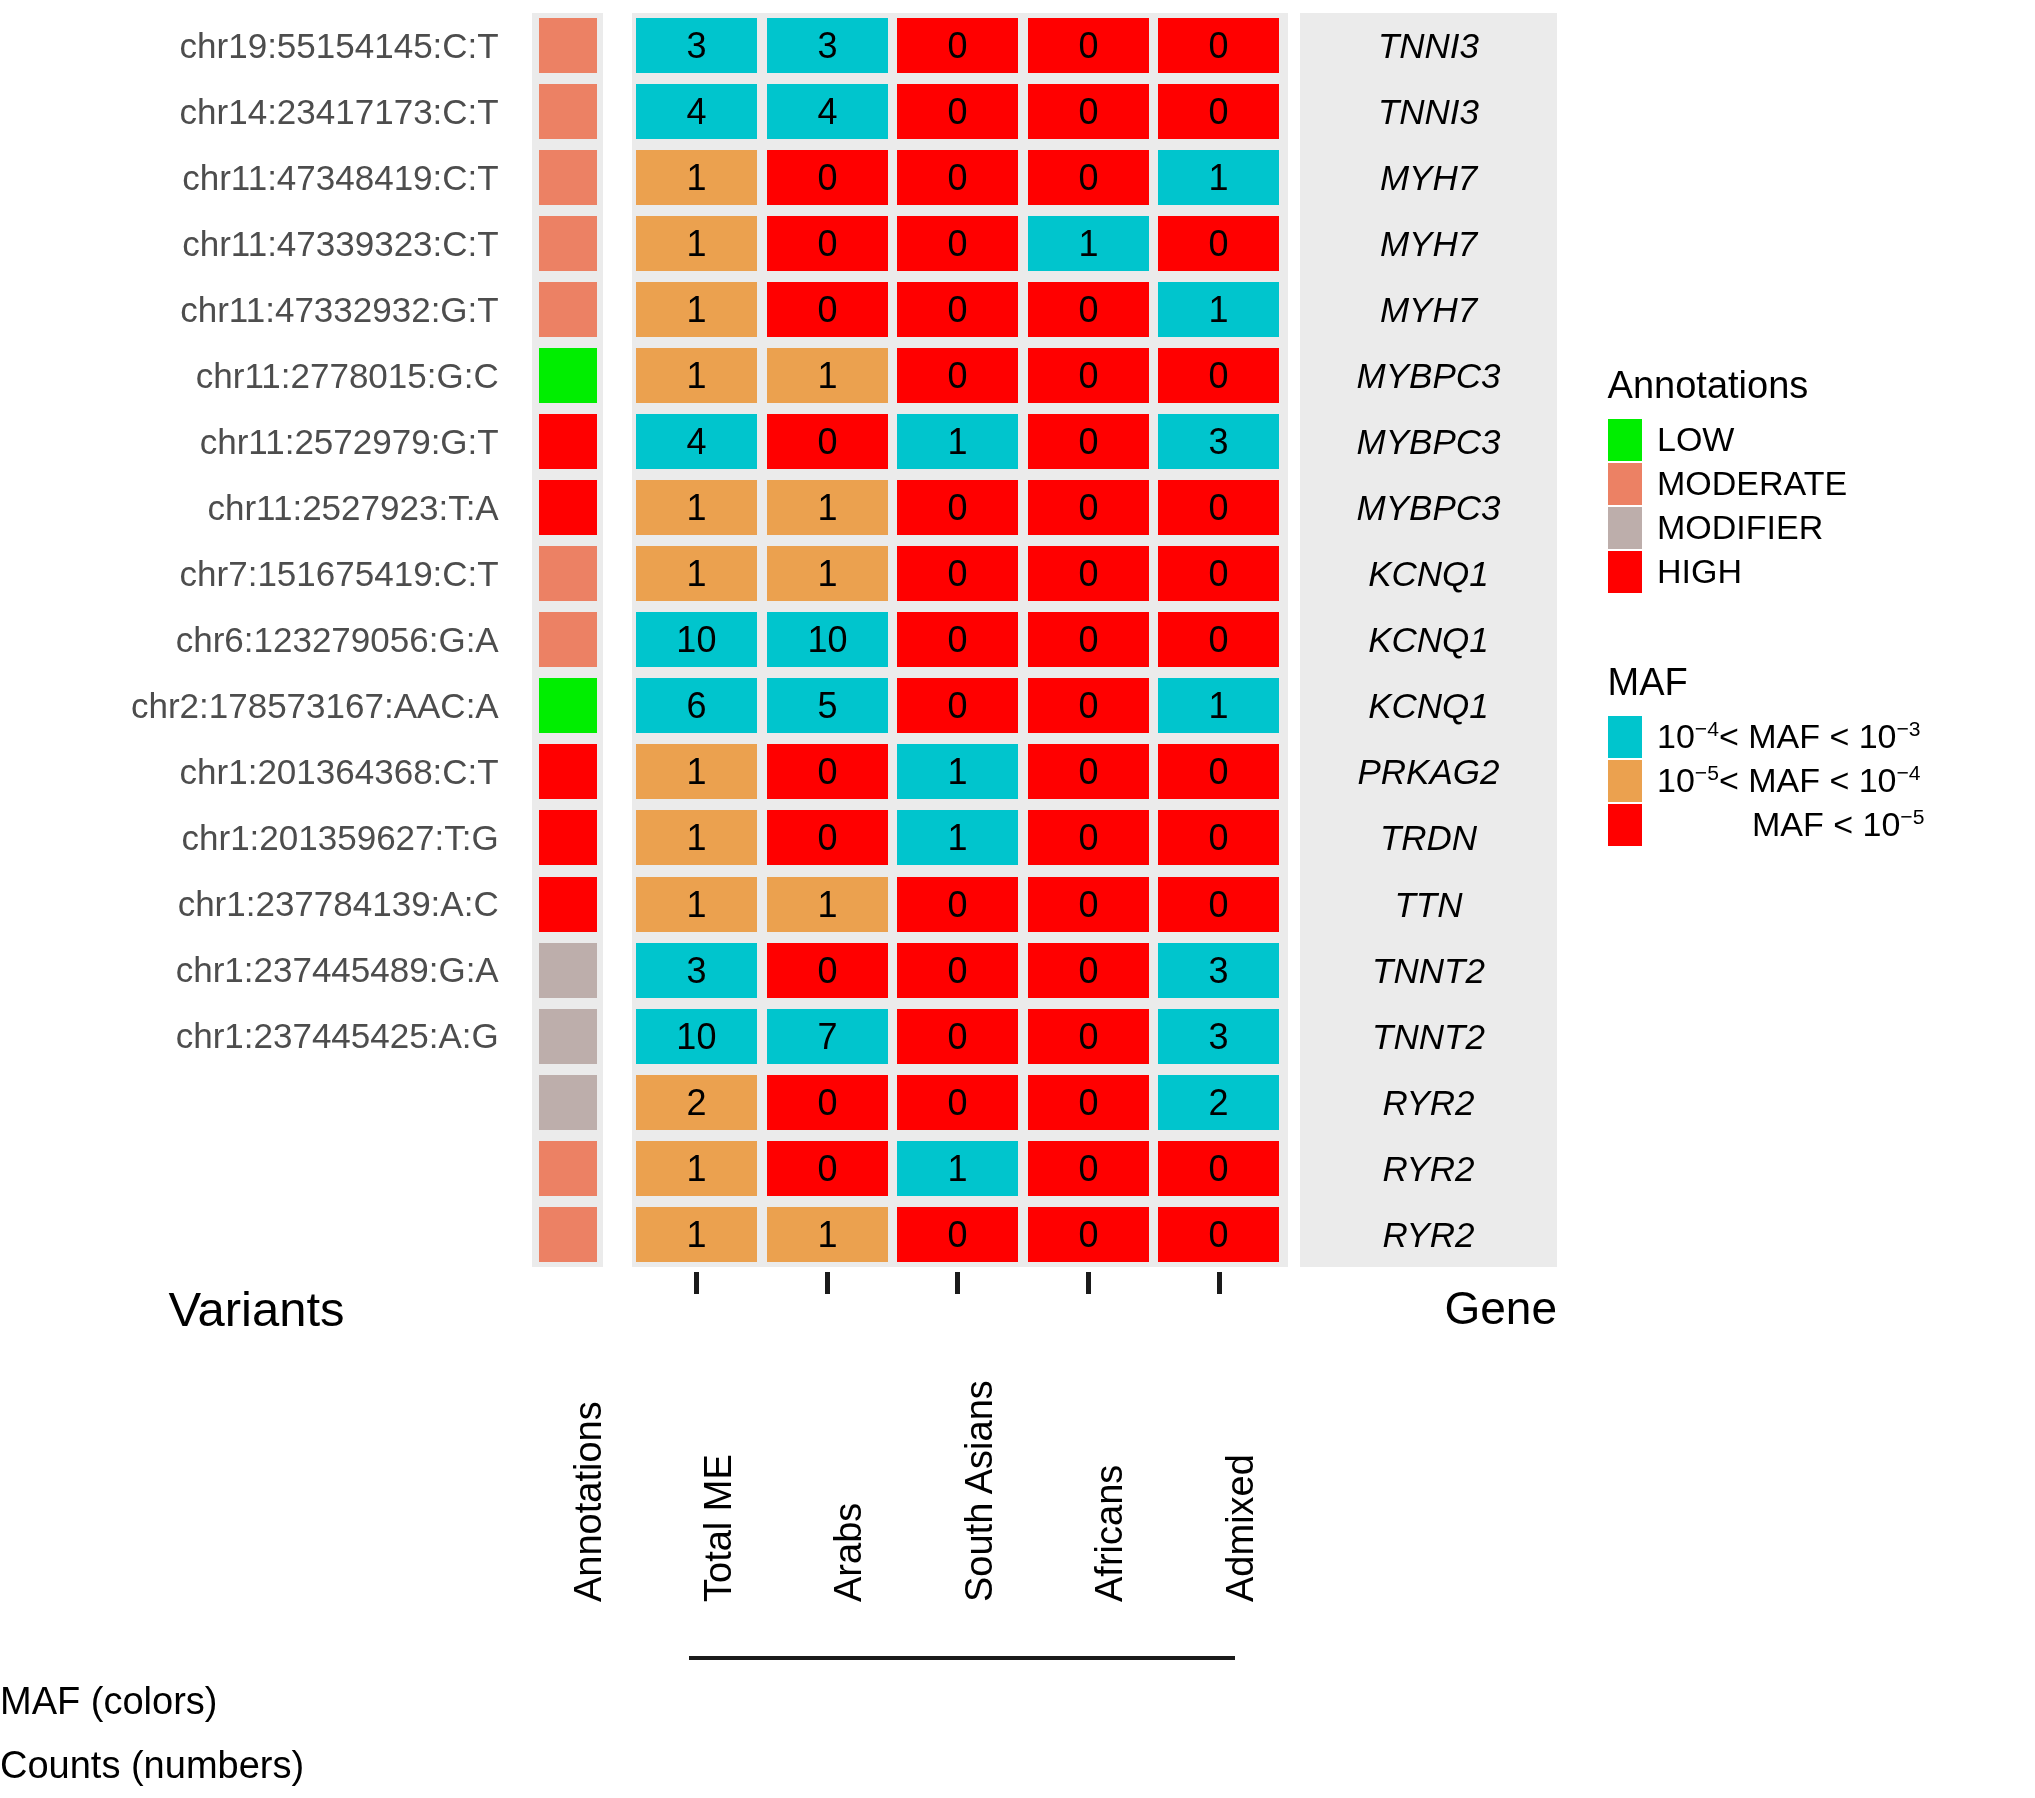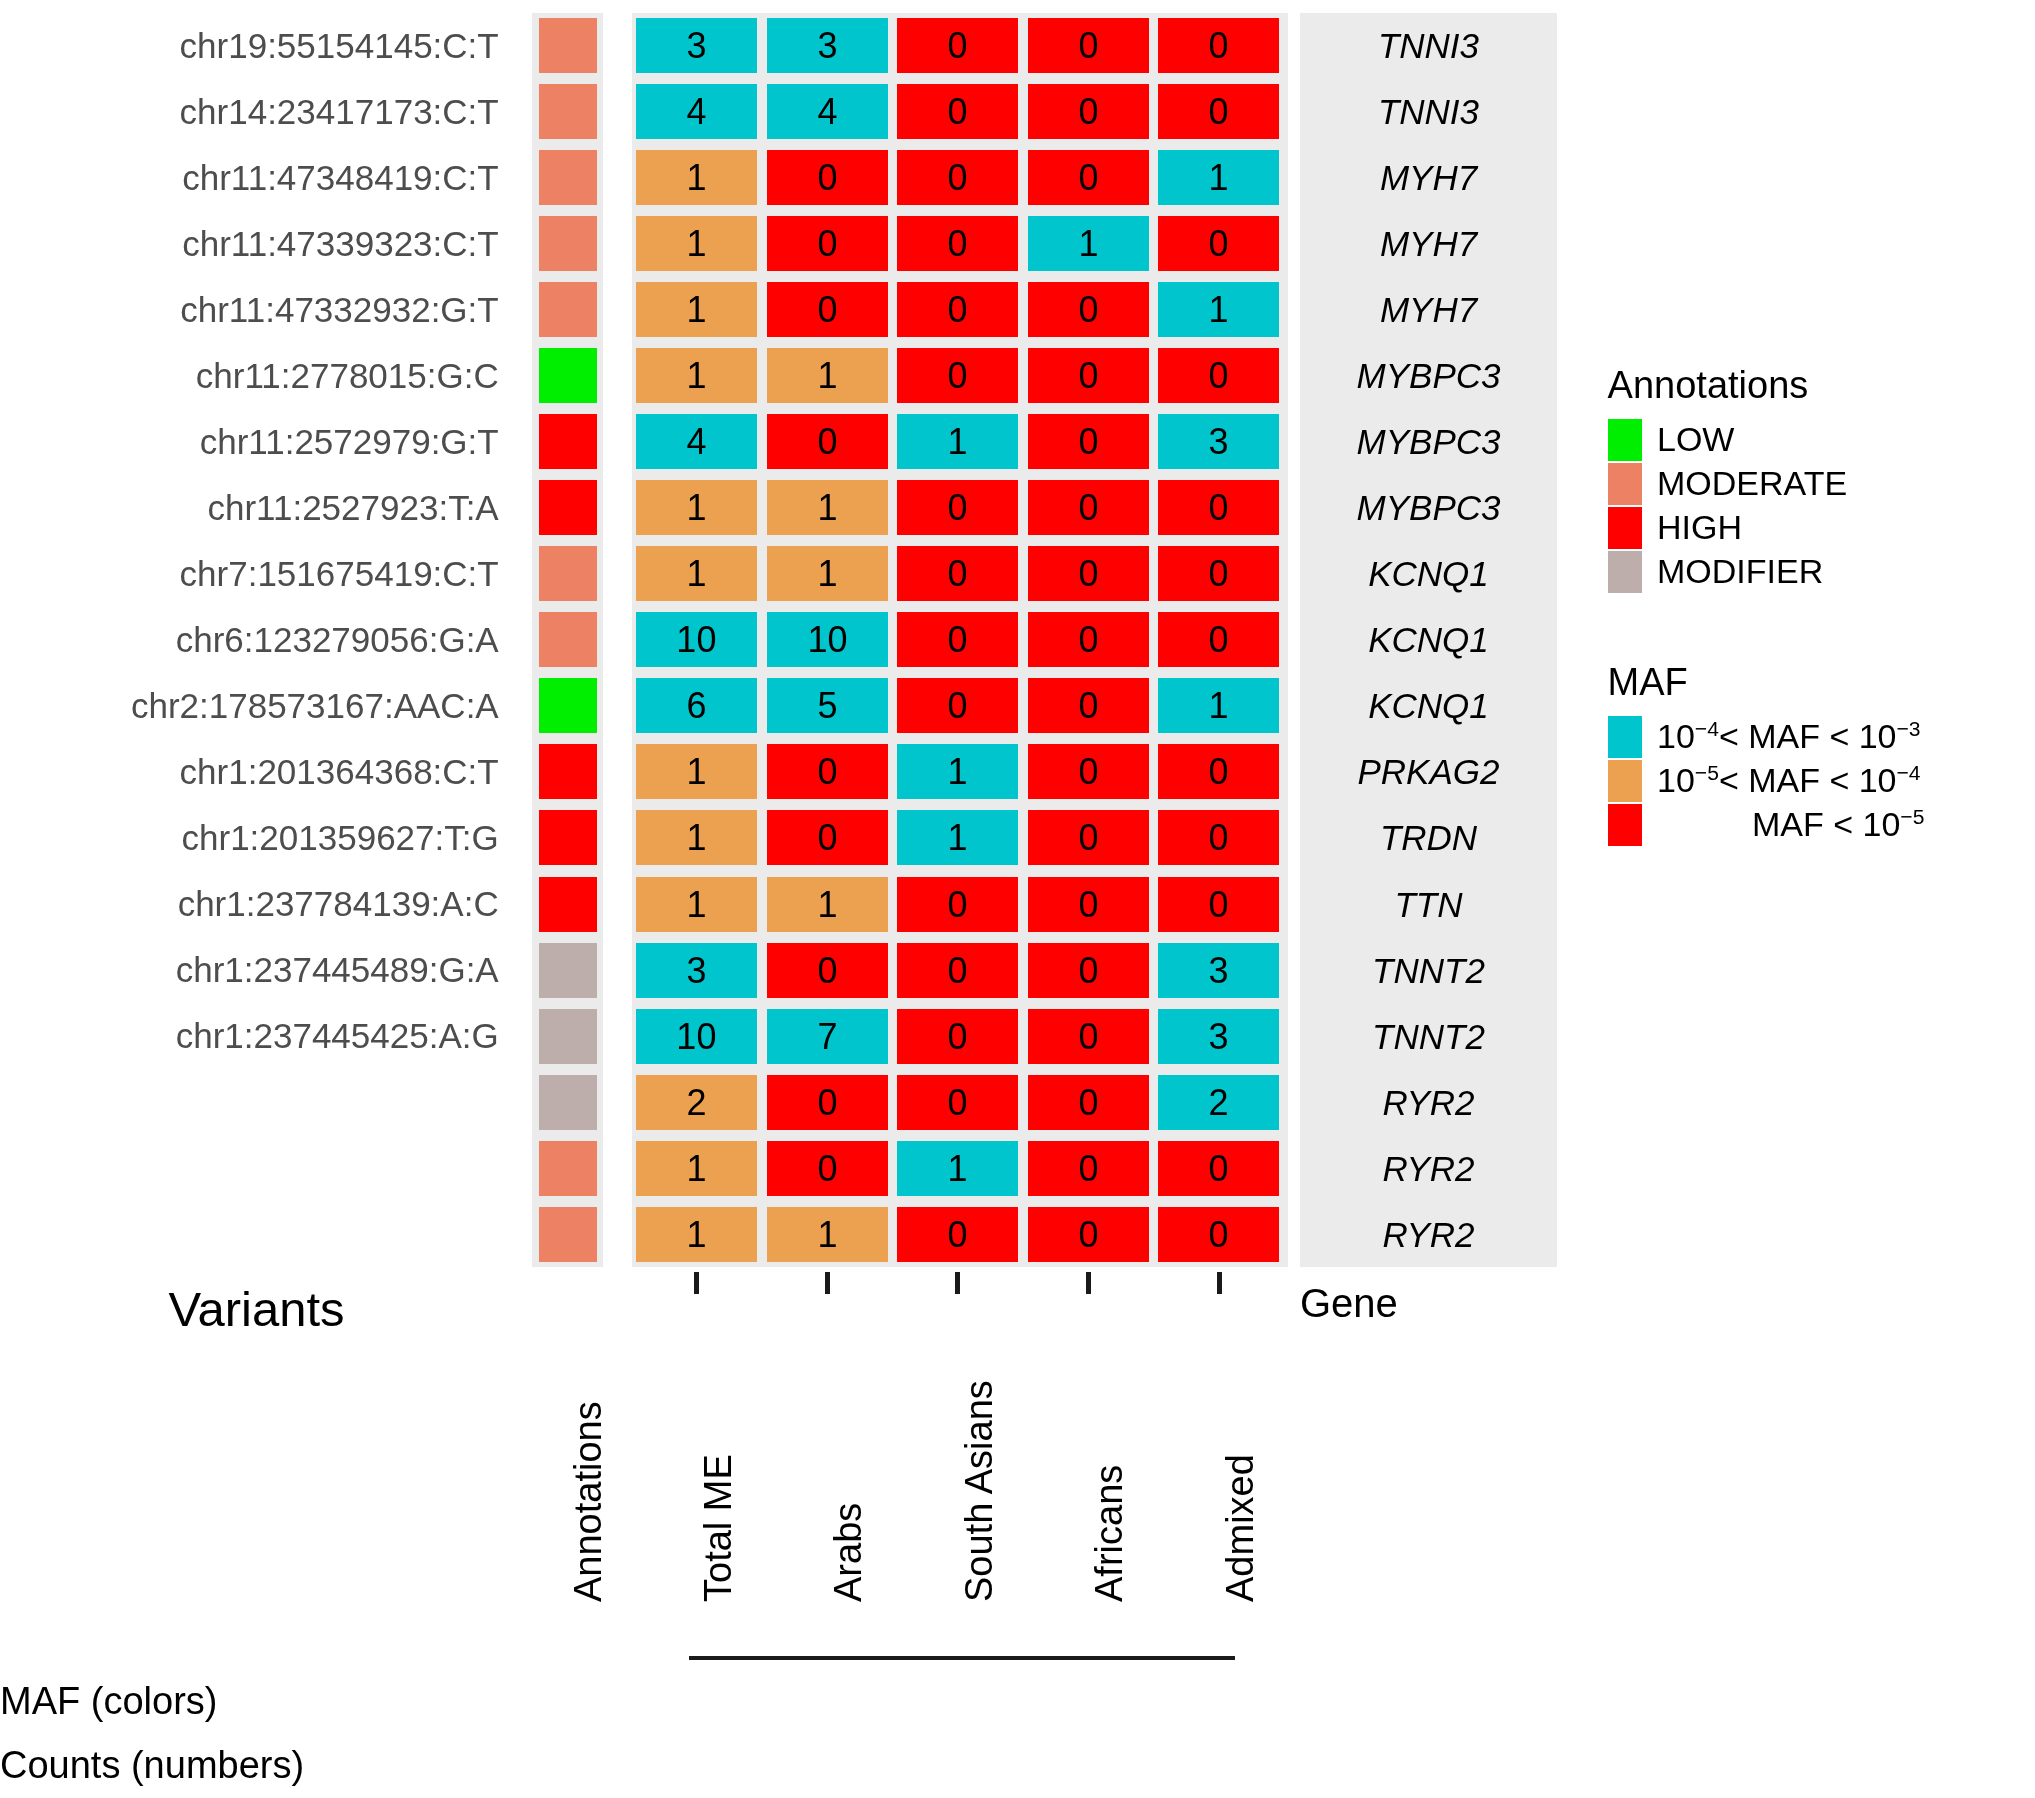"HIGH" div.legend-row { order: before "MODIFIER" -> after "MODIFIER" }
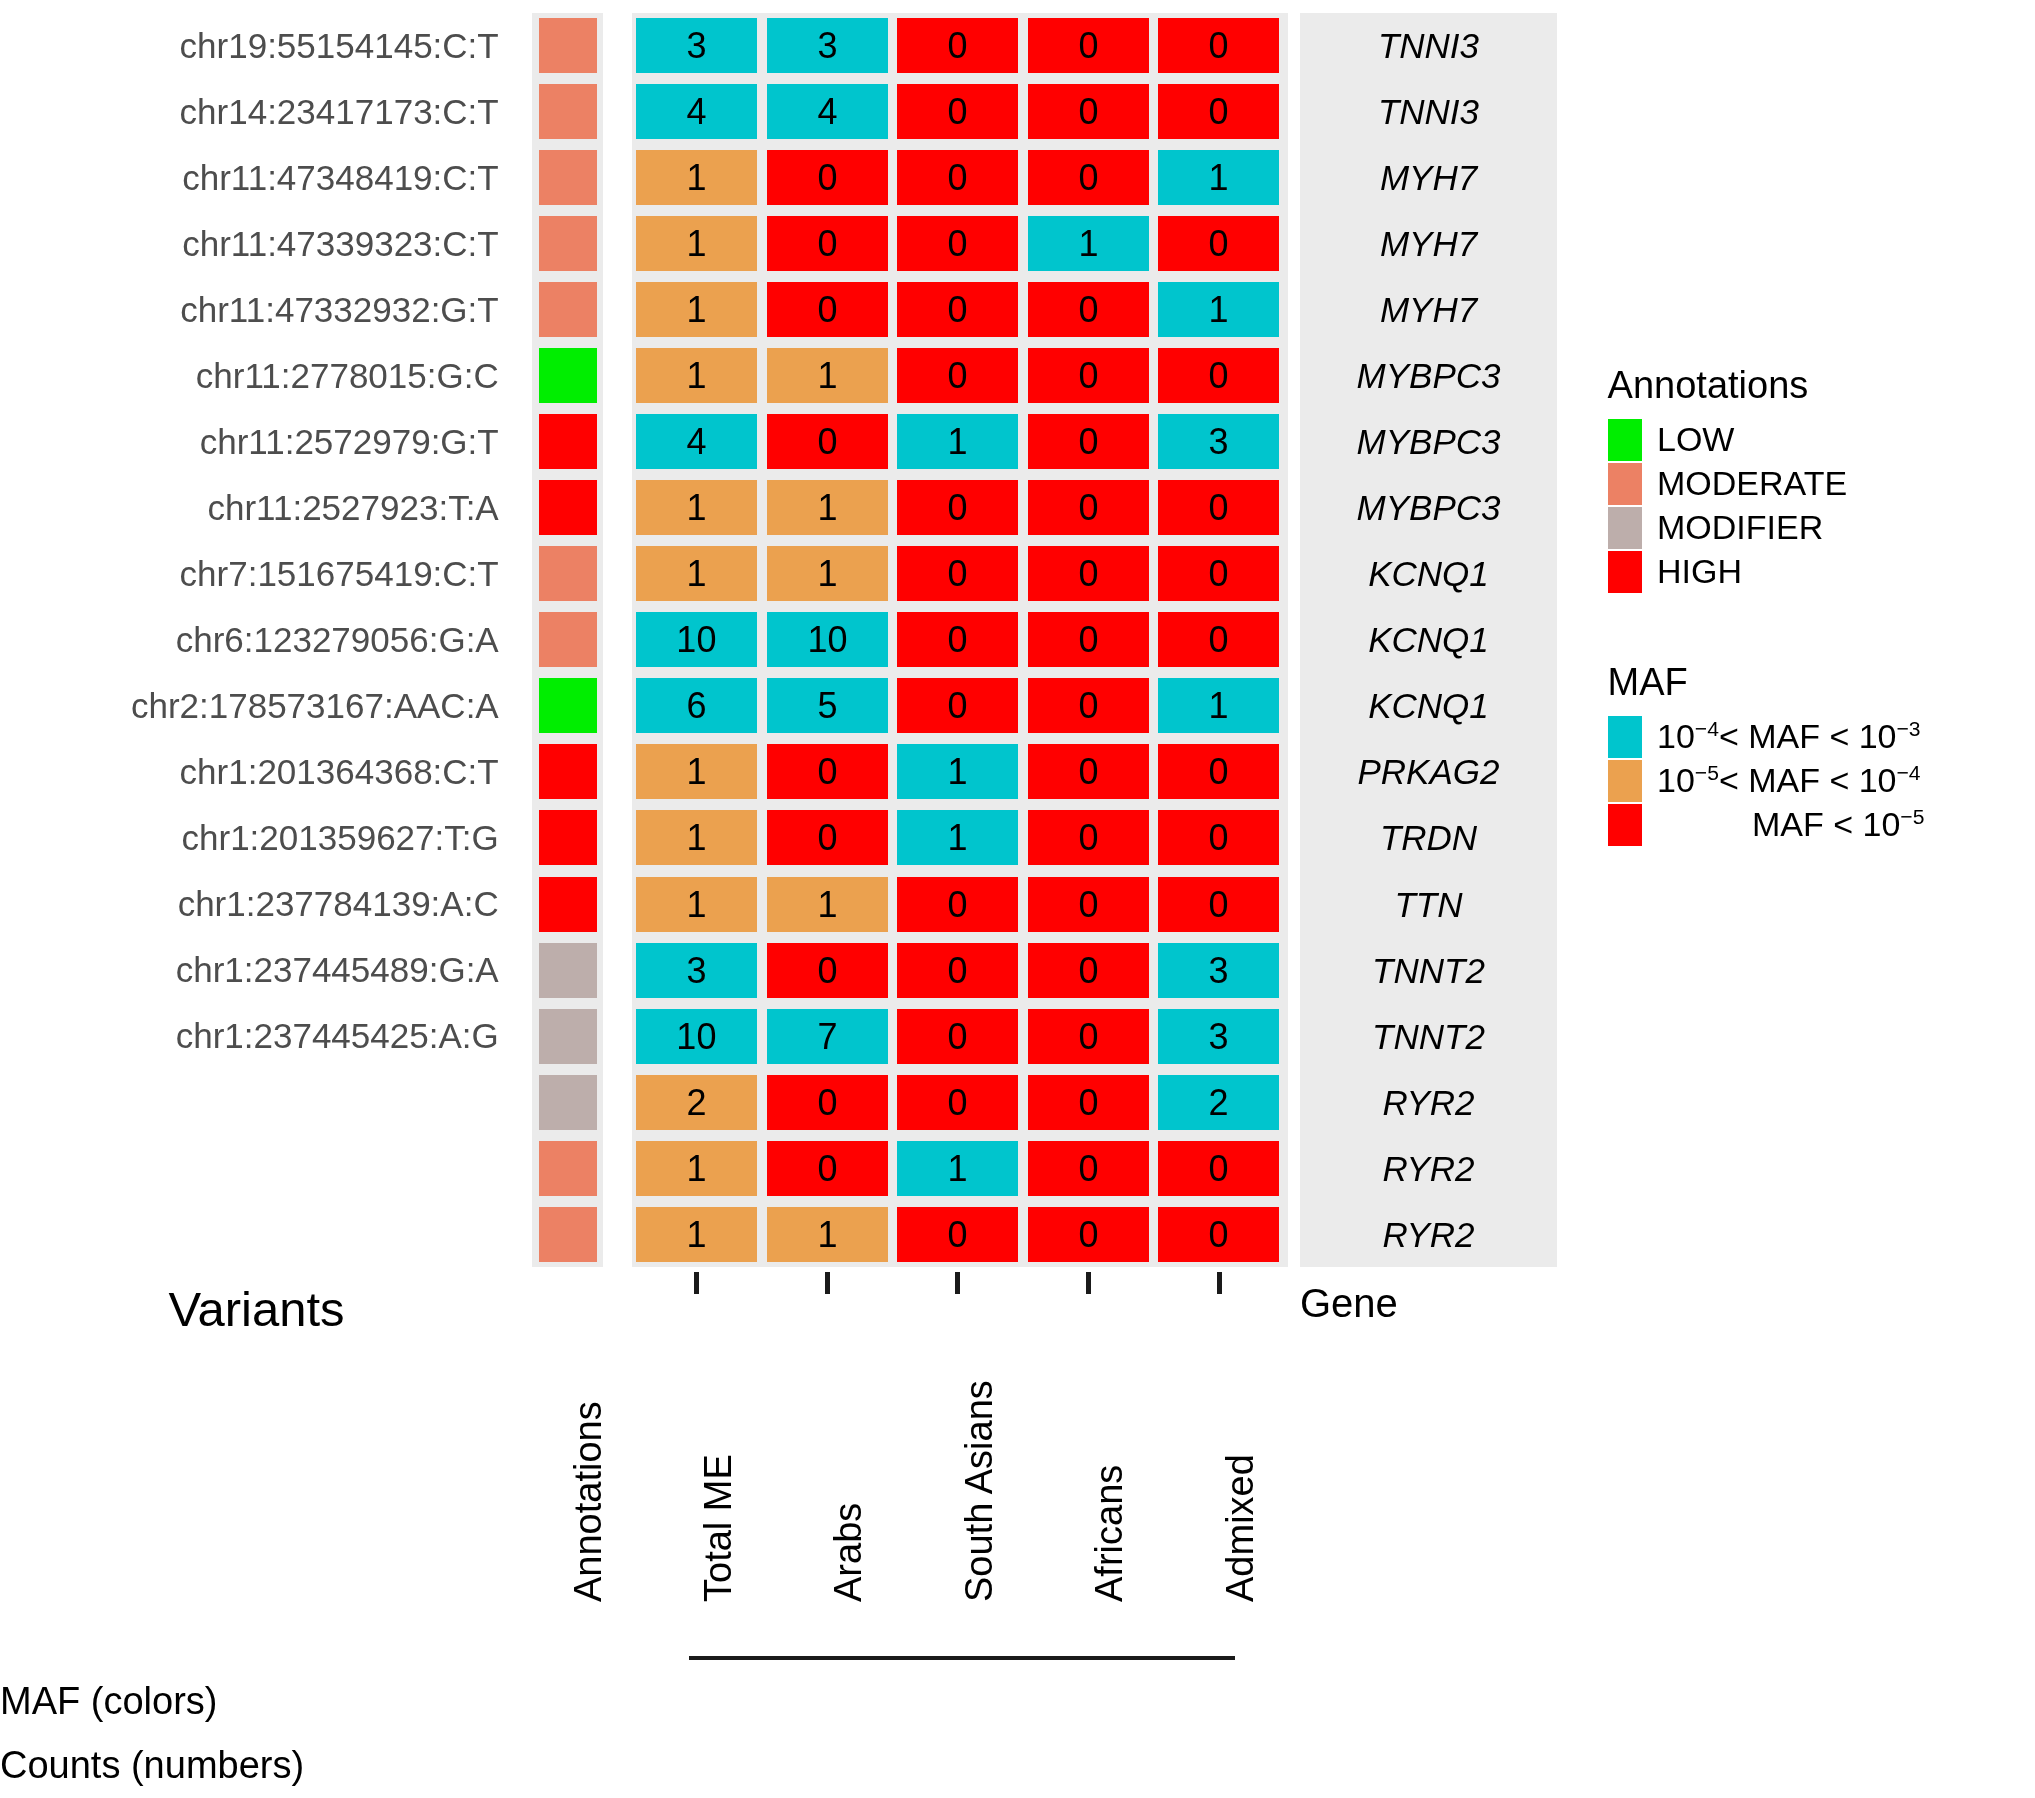"Gene" #gene-title { font-size: 40px -> 46px; text-align: left -> right }
